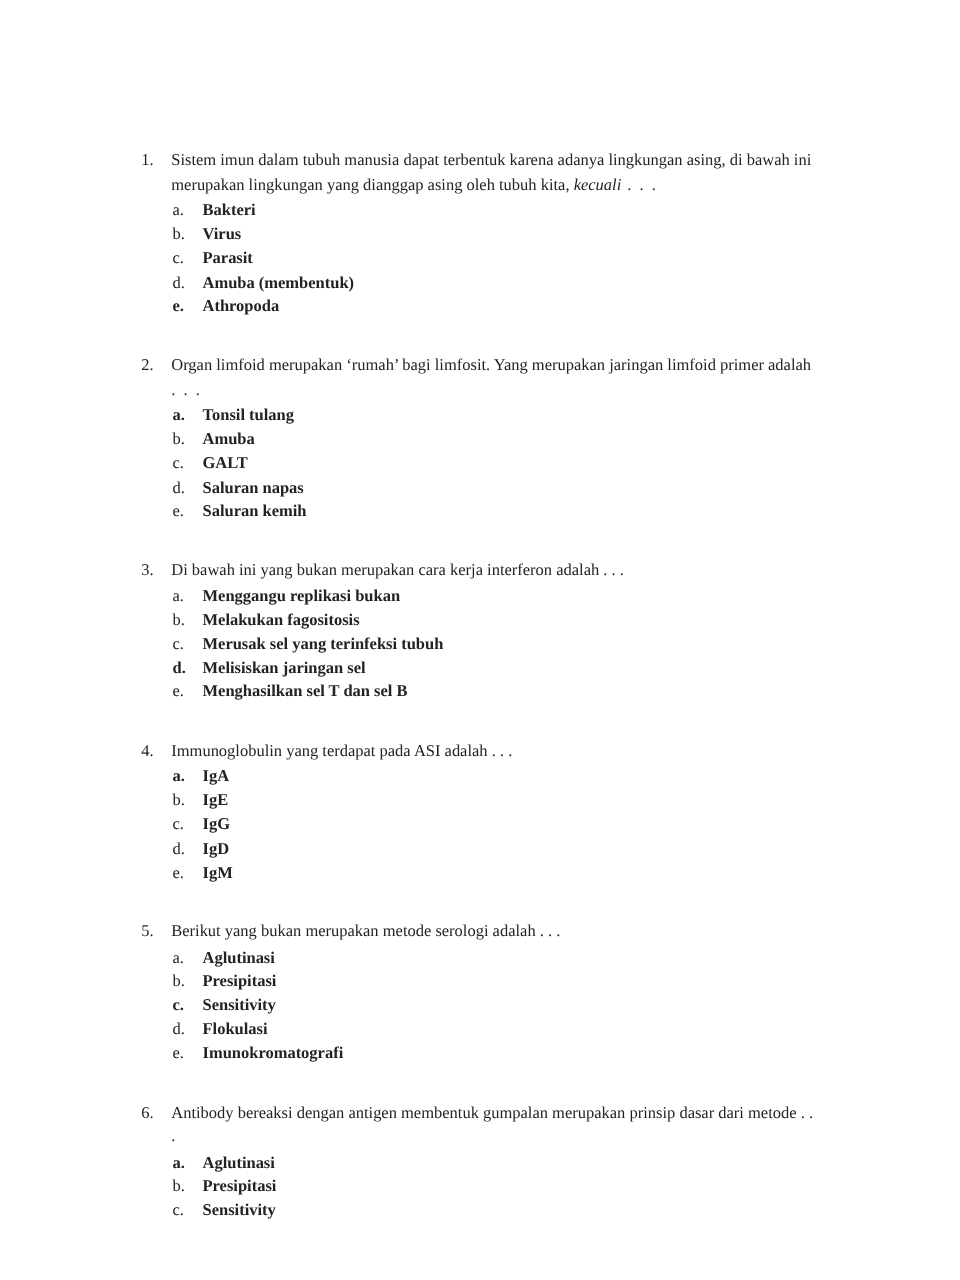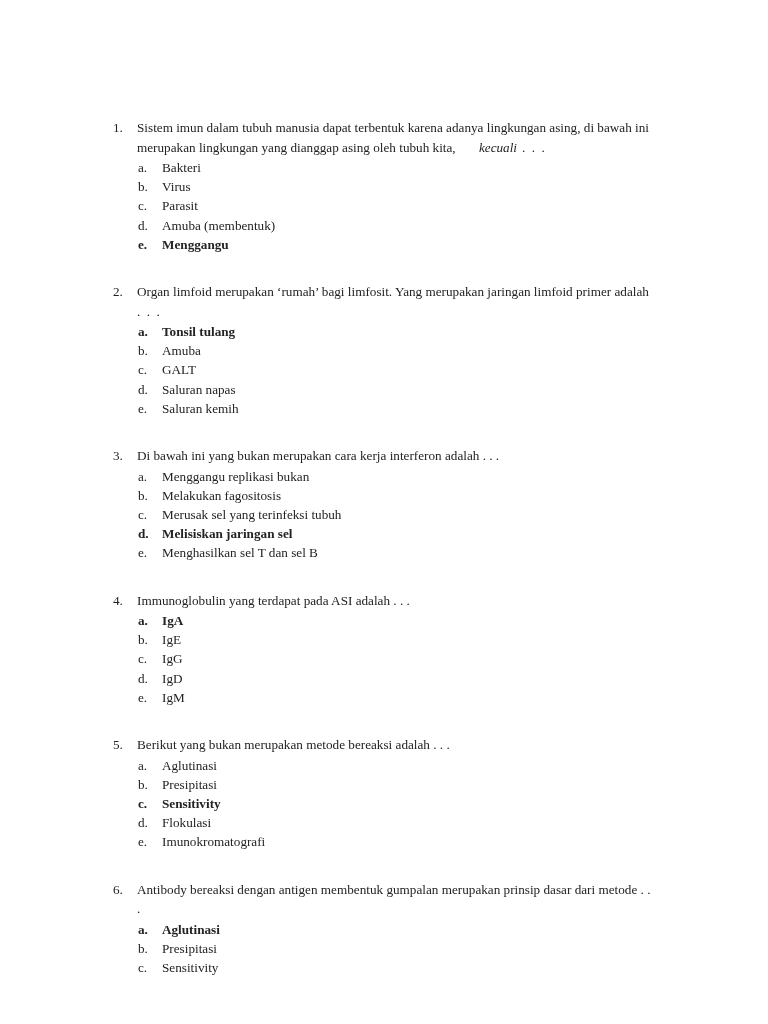"kecuali" .q-text .it { margin-left: 20px -> none }
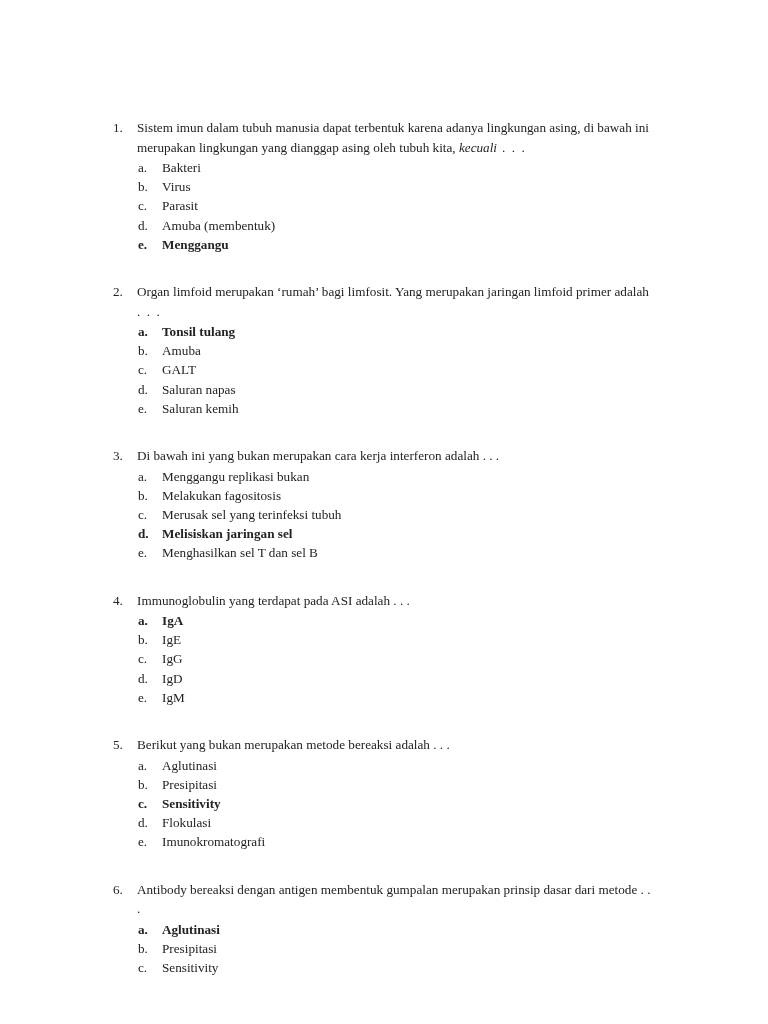"Bakteri" .opt-text { font-weight: none -> bold }
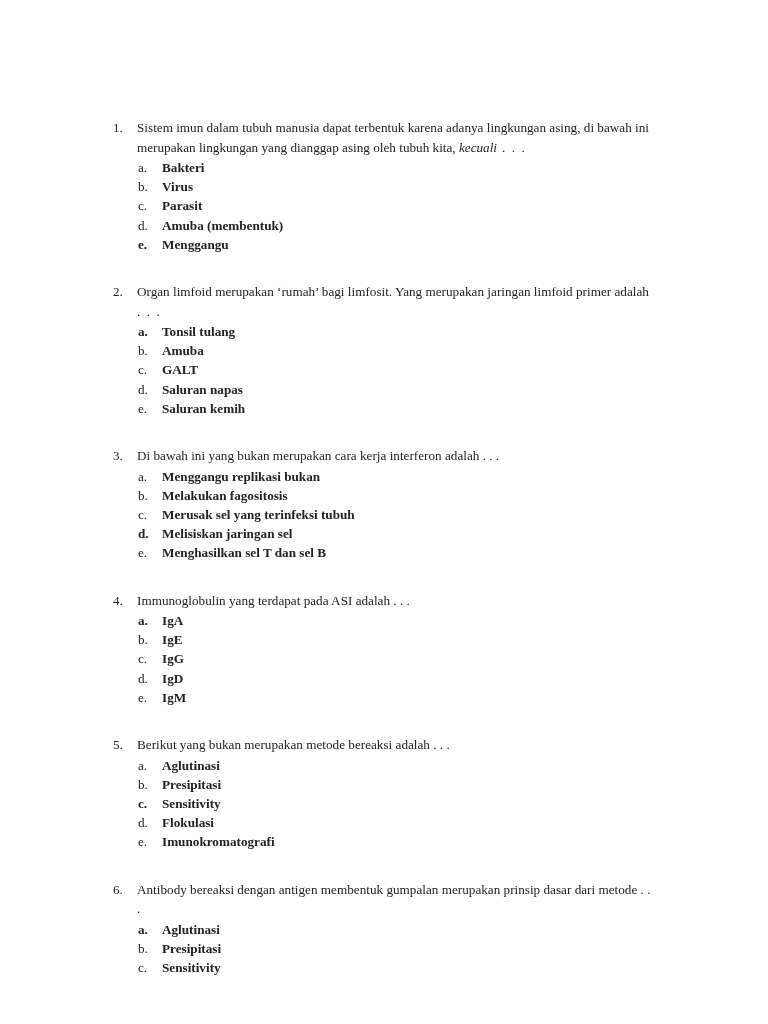"Menggangu" span.opt-text { text: Menggangu -> Athropoda }
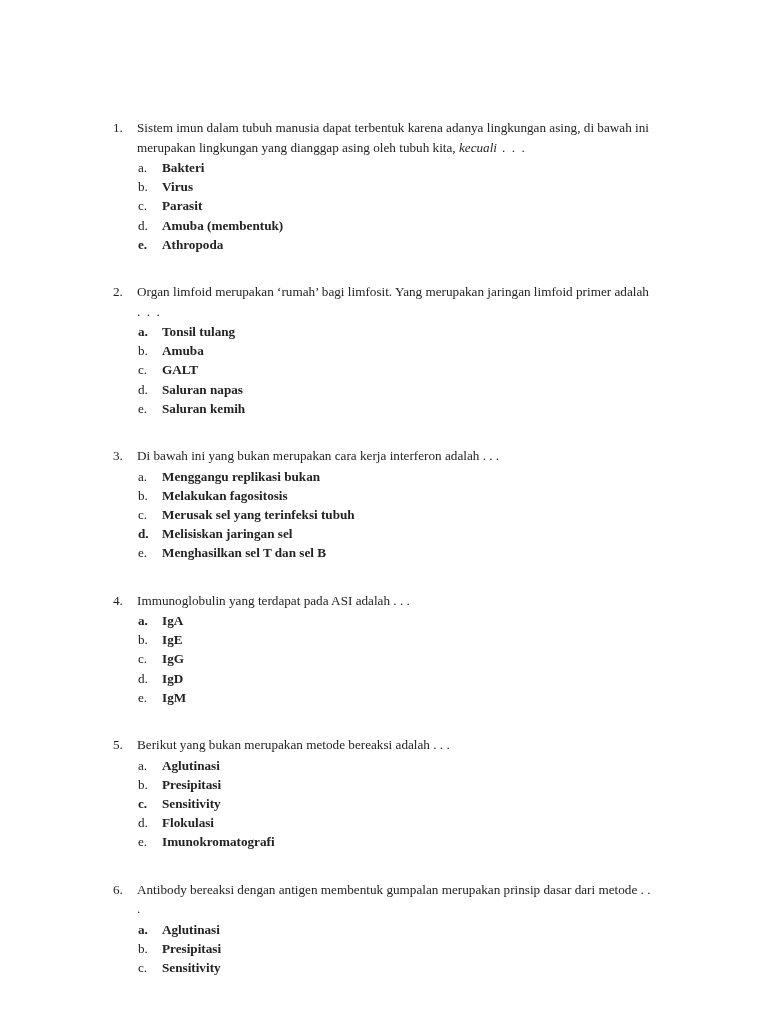"Berikut yang bukan merupakan metode" span { text: bereaksi -> serologi }
